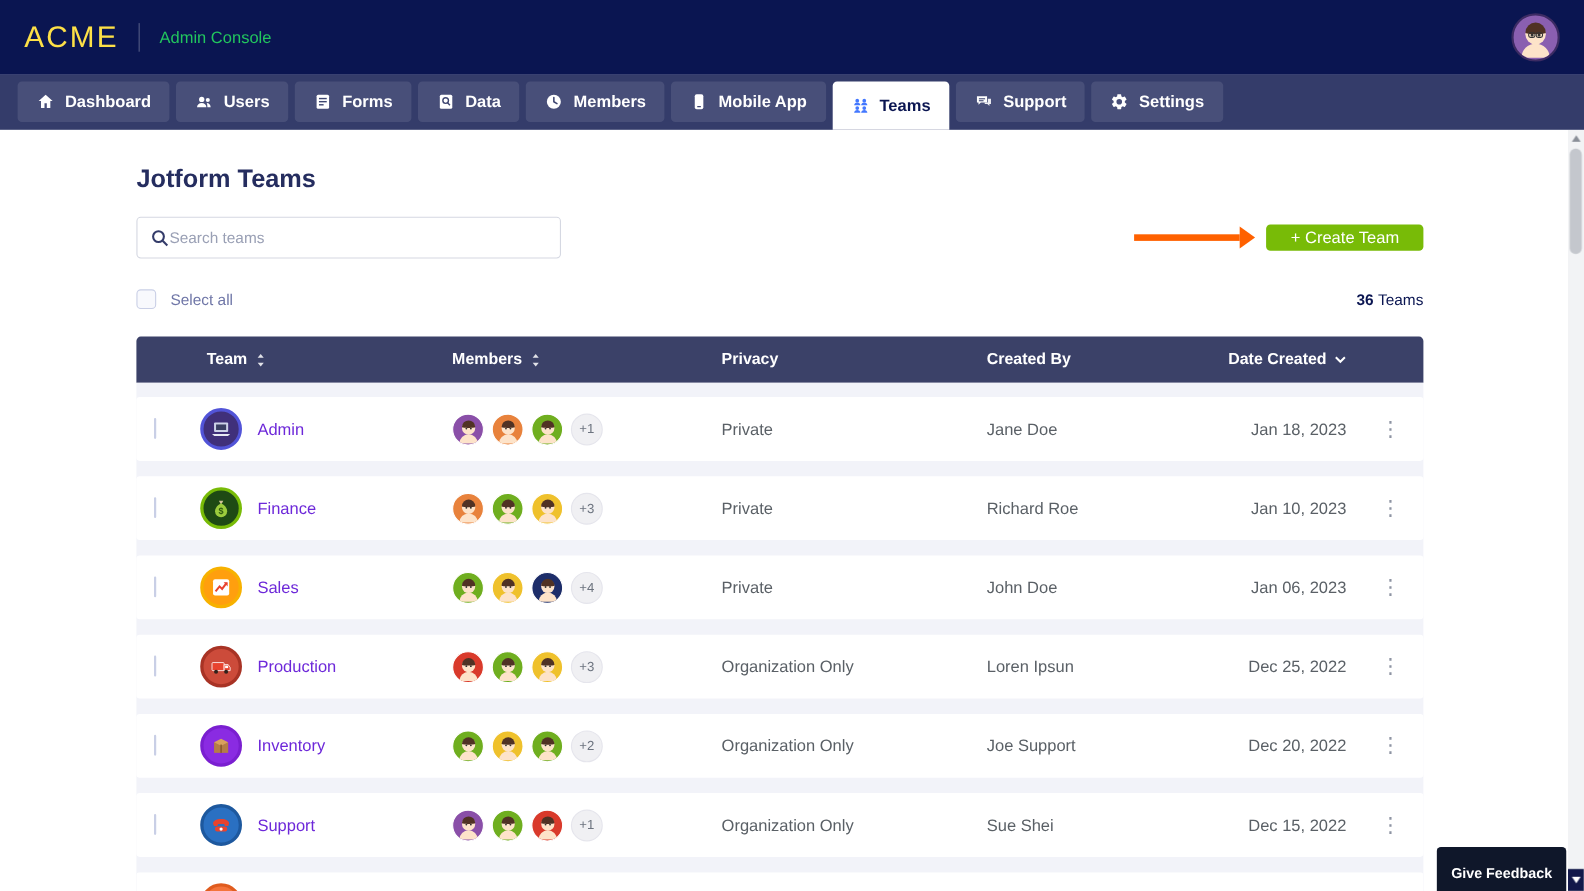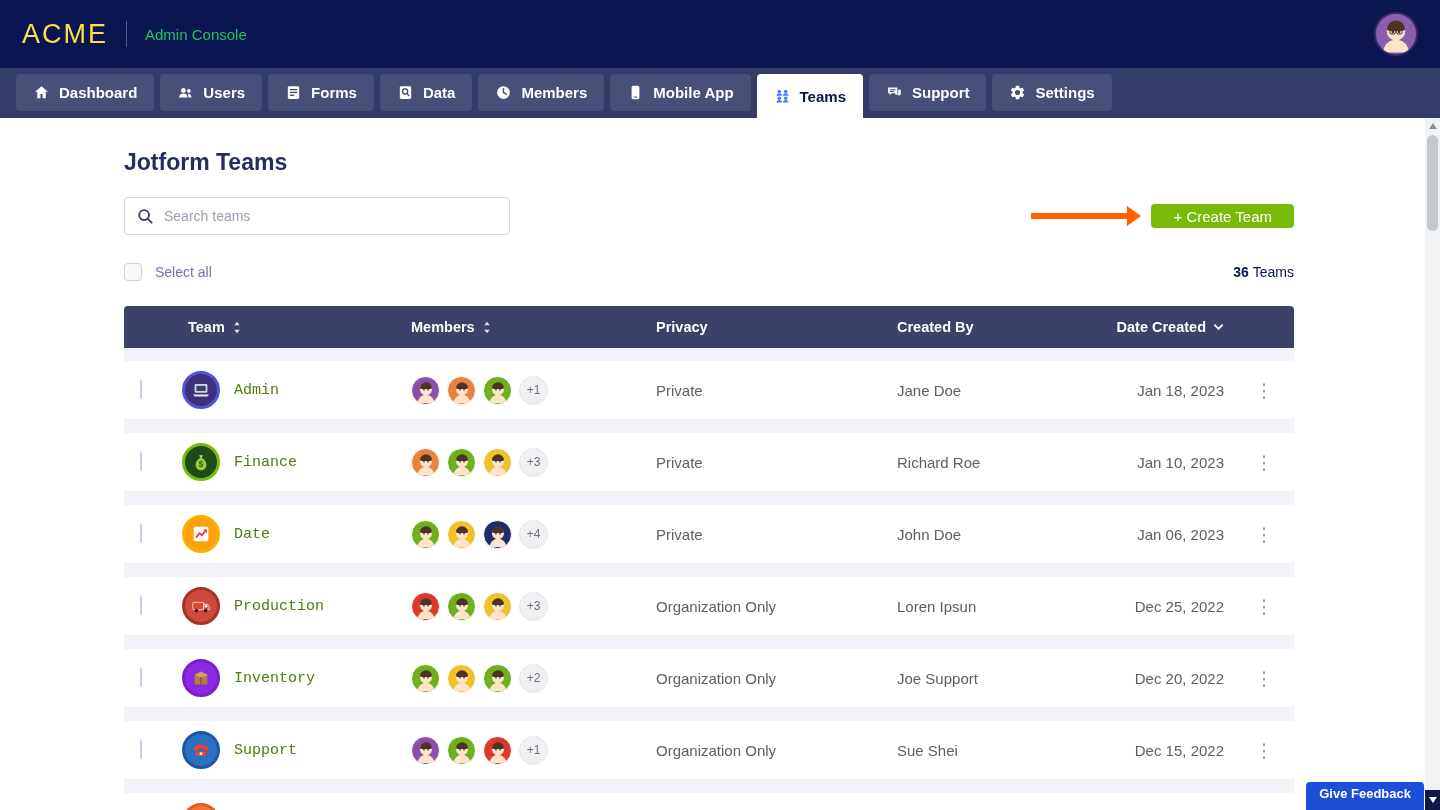"Search teams" .search-box { gap: 10px -> none }
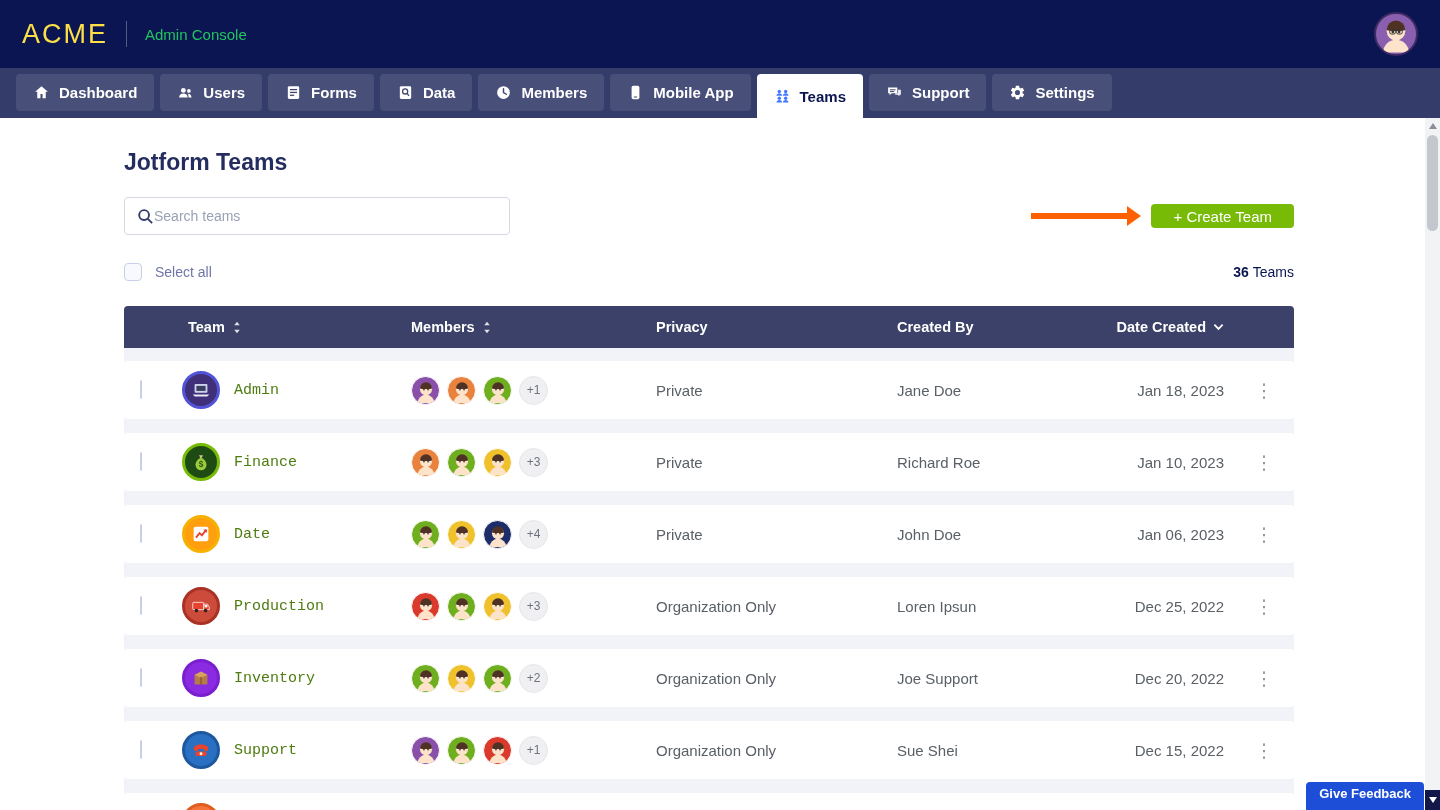"Admin" .team-name { color: #4d7c0f -> #6d28d9; font-family: Liberation Mono, monospace -> none }
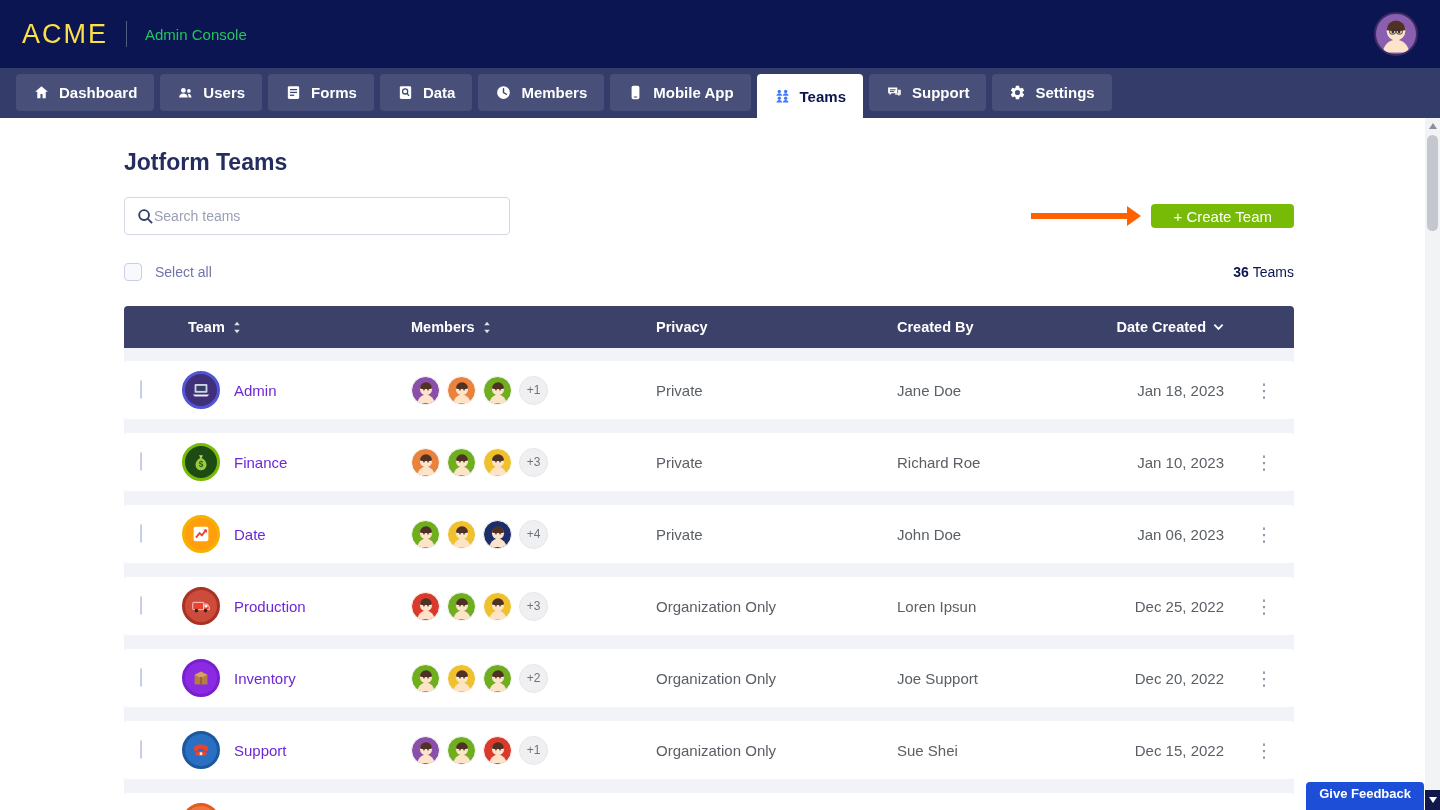"Date" a.team-name { text: Date -> Sales }
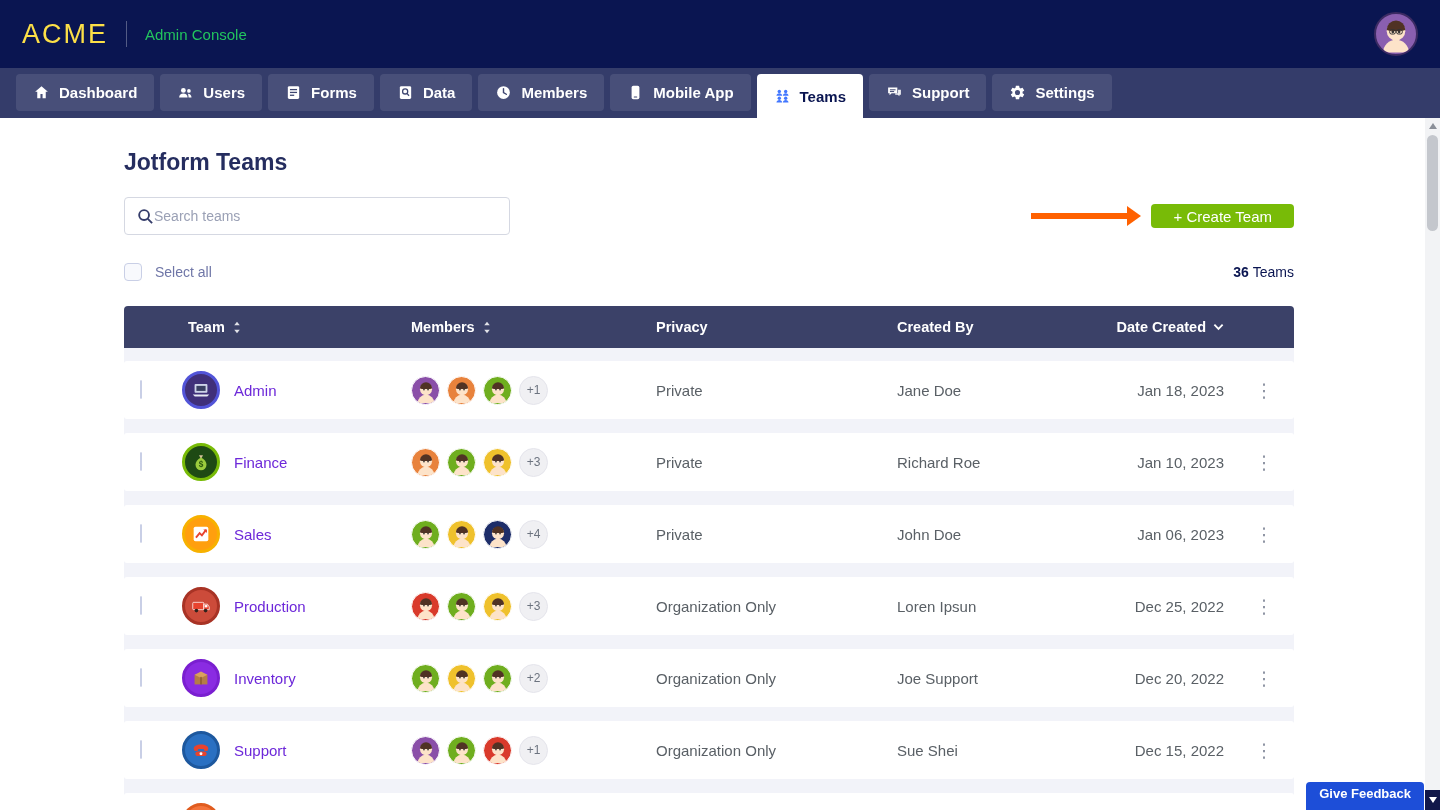"Give Feedback" .feedback-btn { background: #1d4ed8 -> #0f172a; padding: 4px 13px 9px -> 16px 13px 9px }
